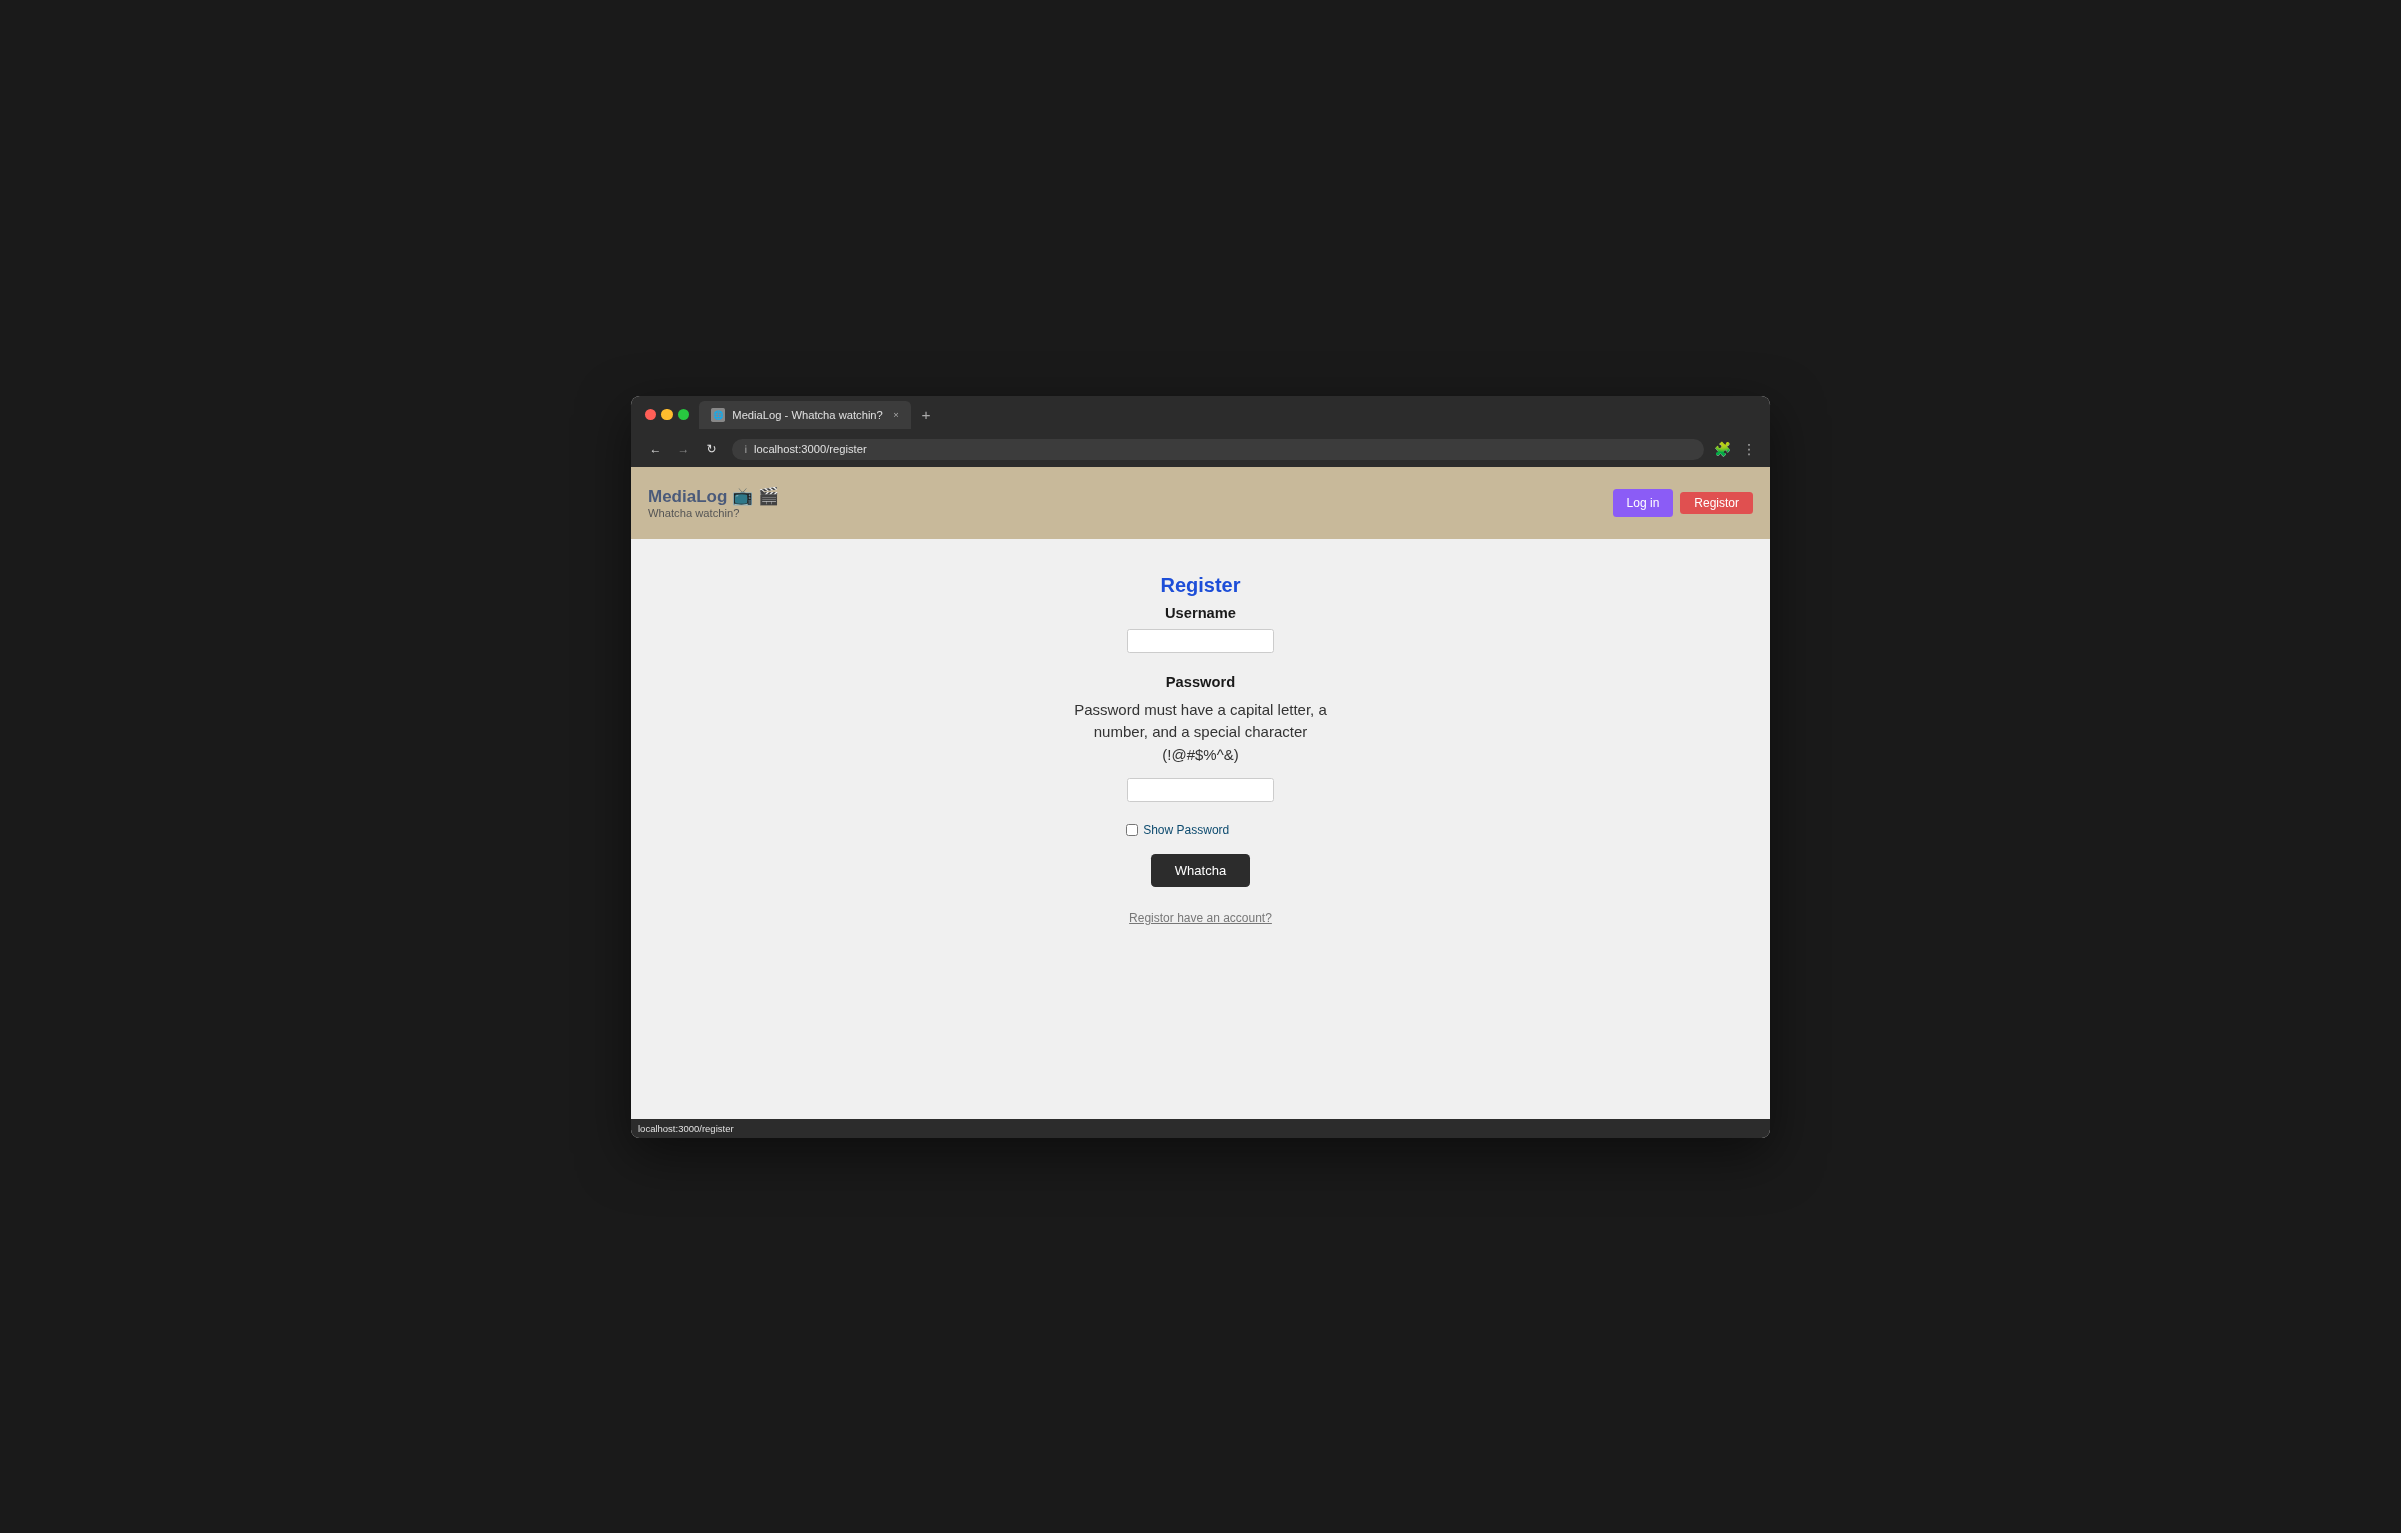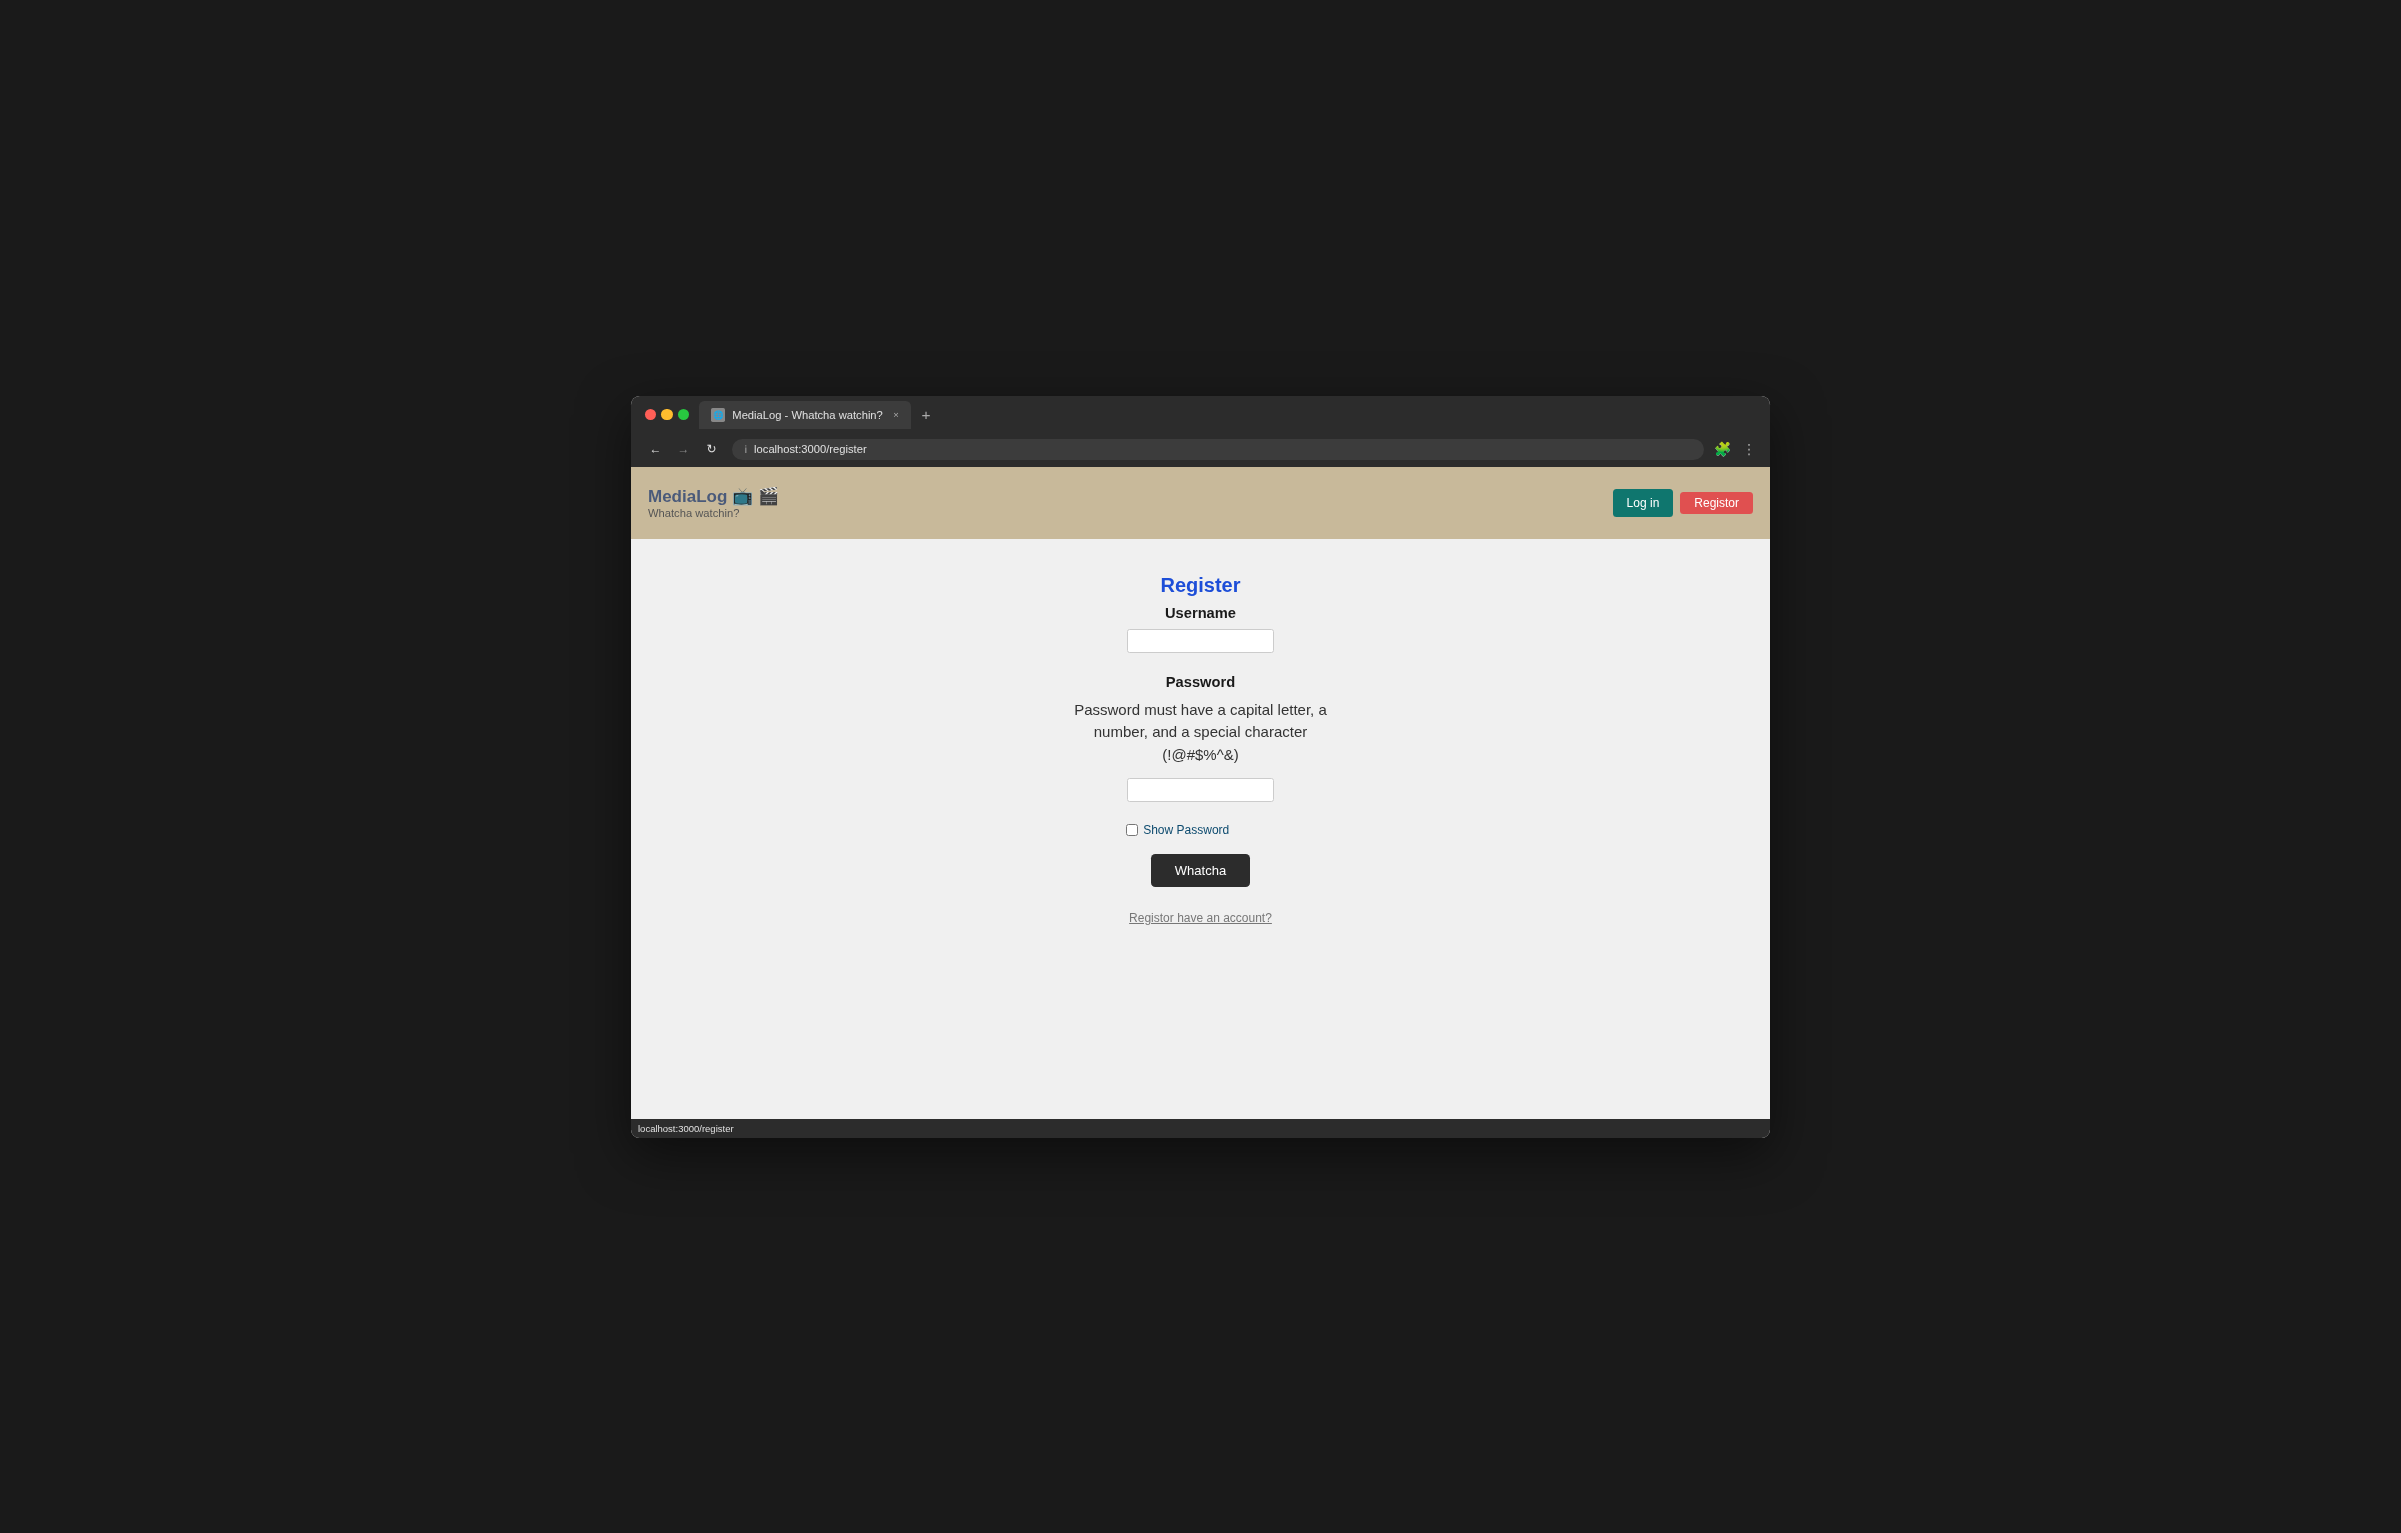"Log in" .btn-login { background: #0f766e -> #8b5cf6 }
